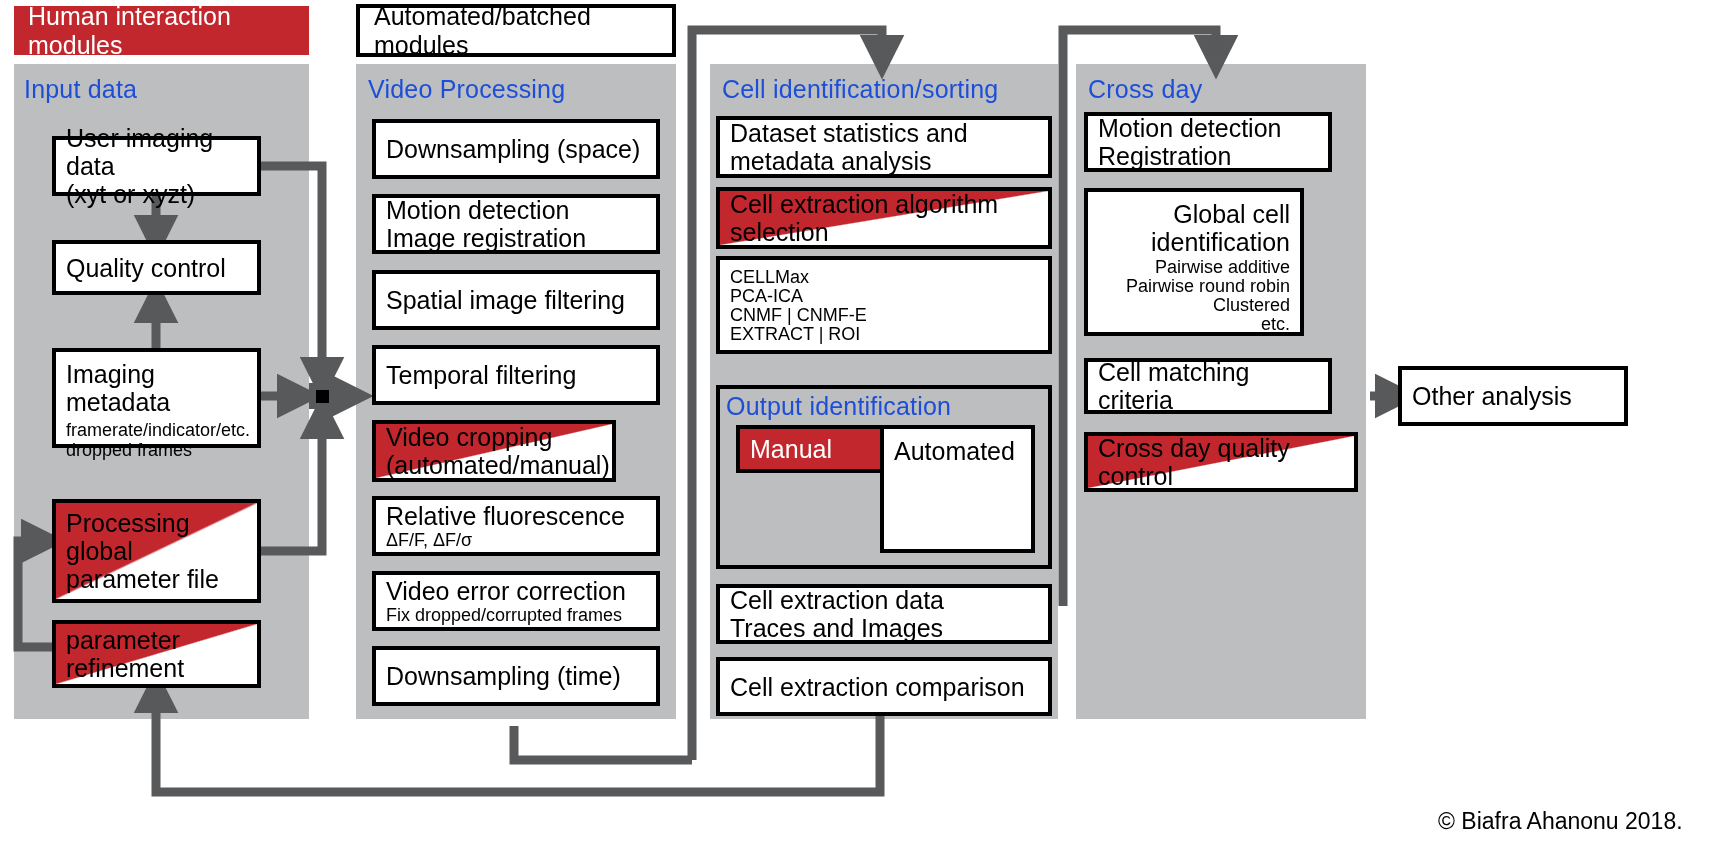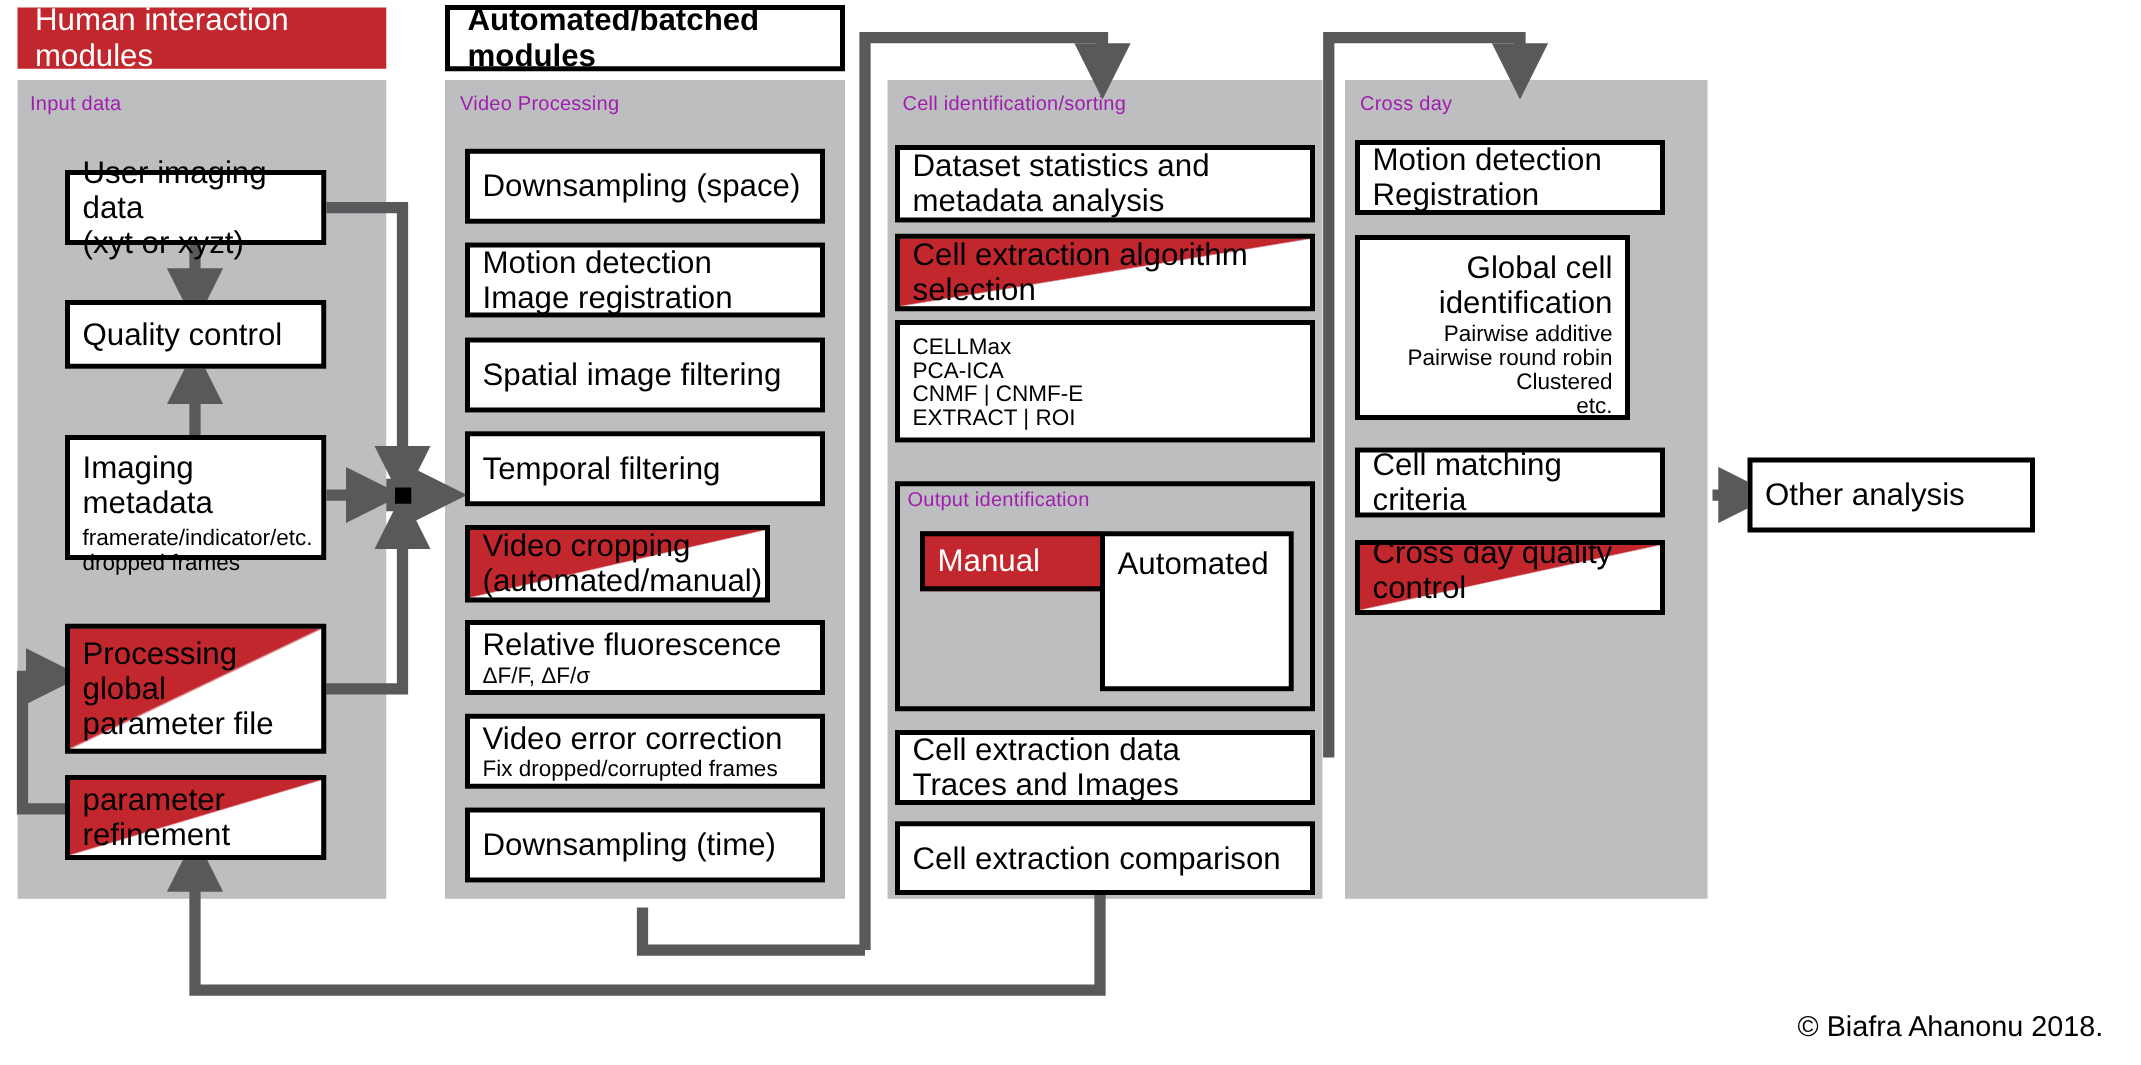"Automated/batched modules" .legend.white { font-weight: bold -> none }
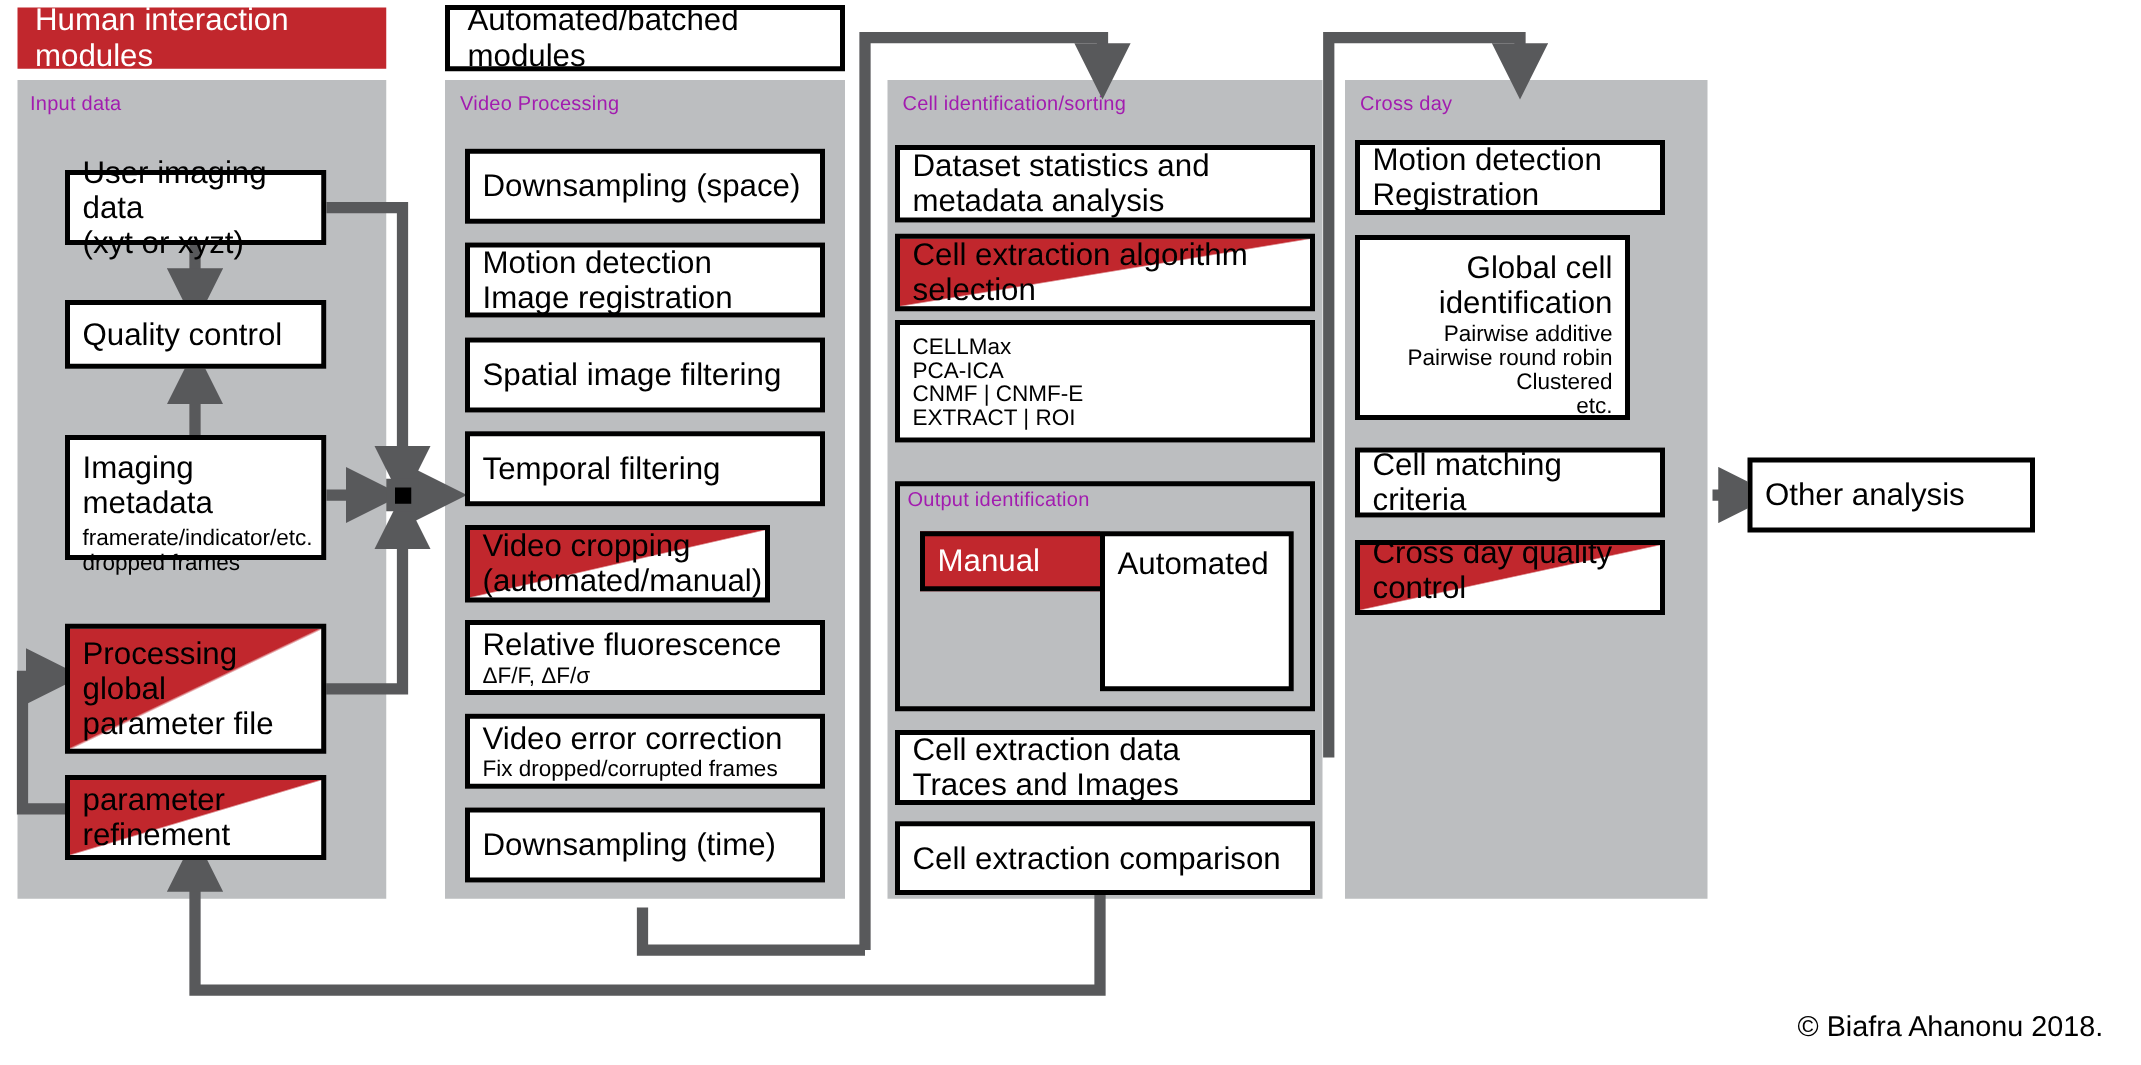"Input data" .panel-title { color: #a21caf -> #1d4ed8; font-size: 16px -> 25px }
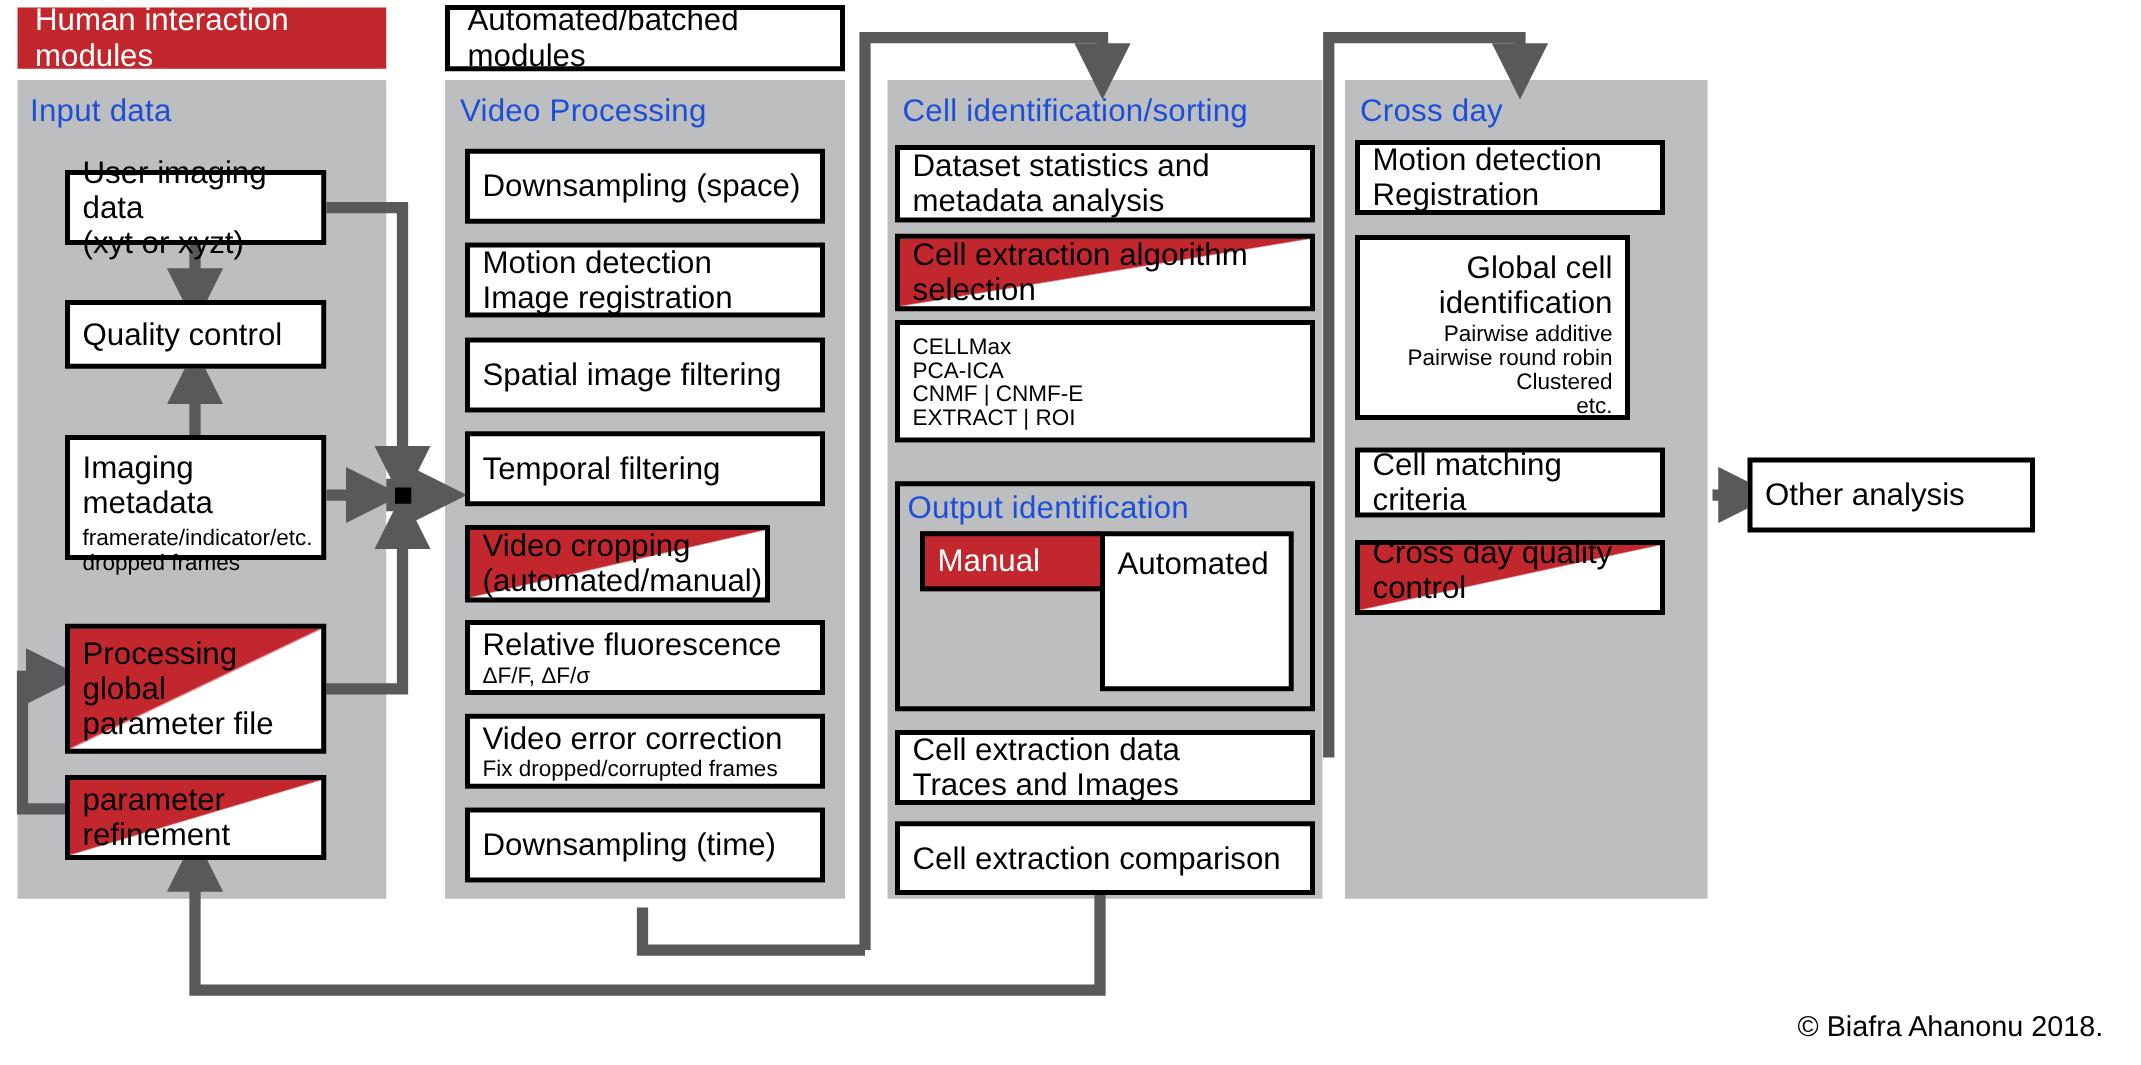"Cross day quality" div.box { justify-content: flex-end -> none; width: 248px -> 274px }
